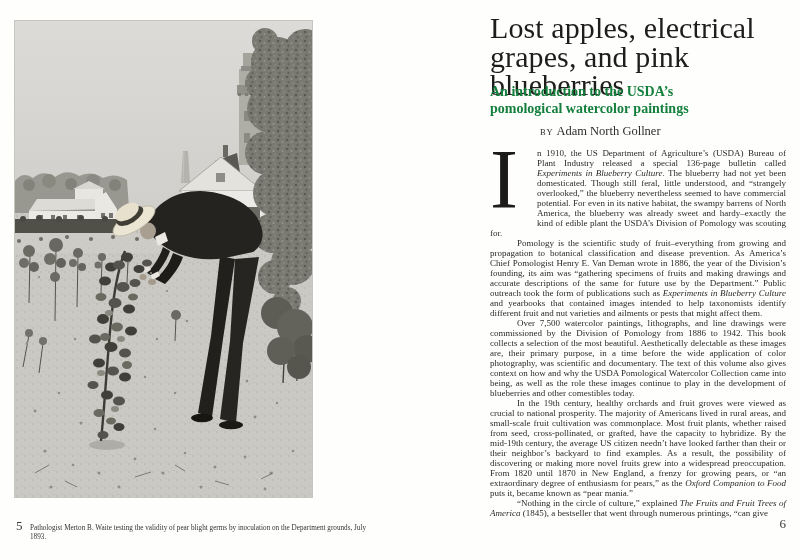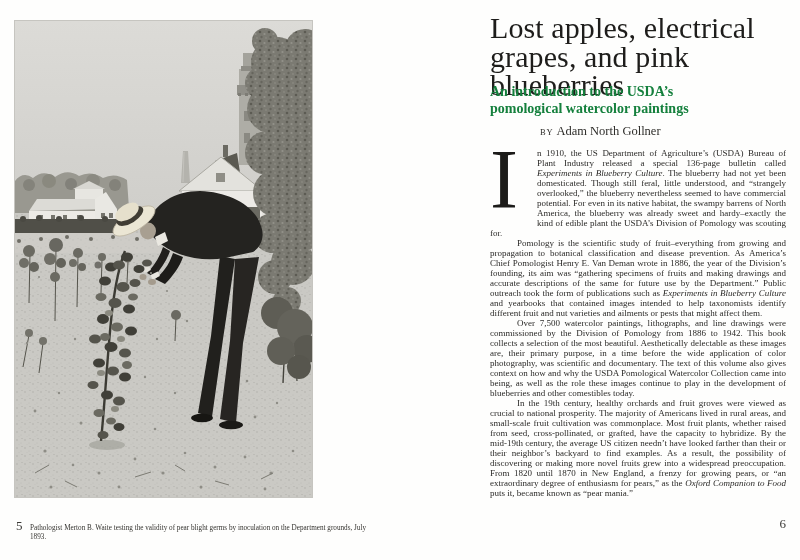"“Nothing in the circle of" p.indent { html: none -> <p><span>“Nothing in the circle of culture,” explained </span><em>The Fruits and Fruit Trees of America</em><span> (1845), a bestseller that went through numerous printings, “can give</span></p> }
